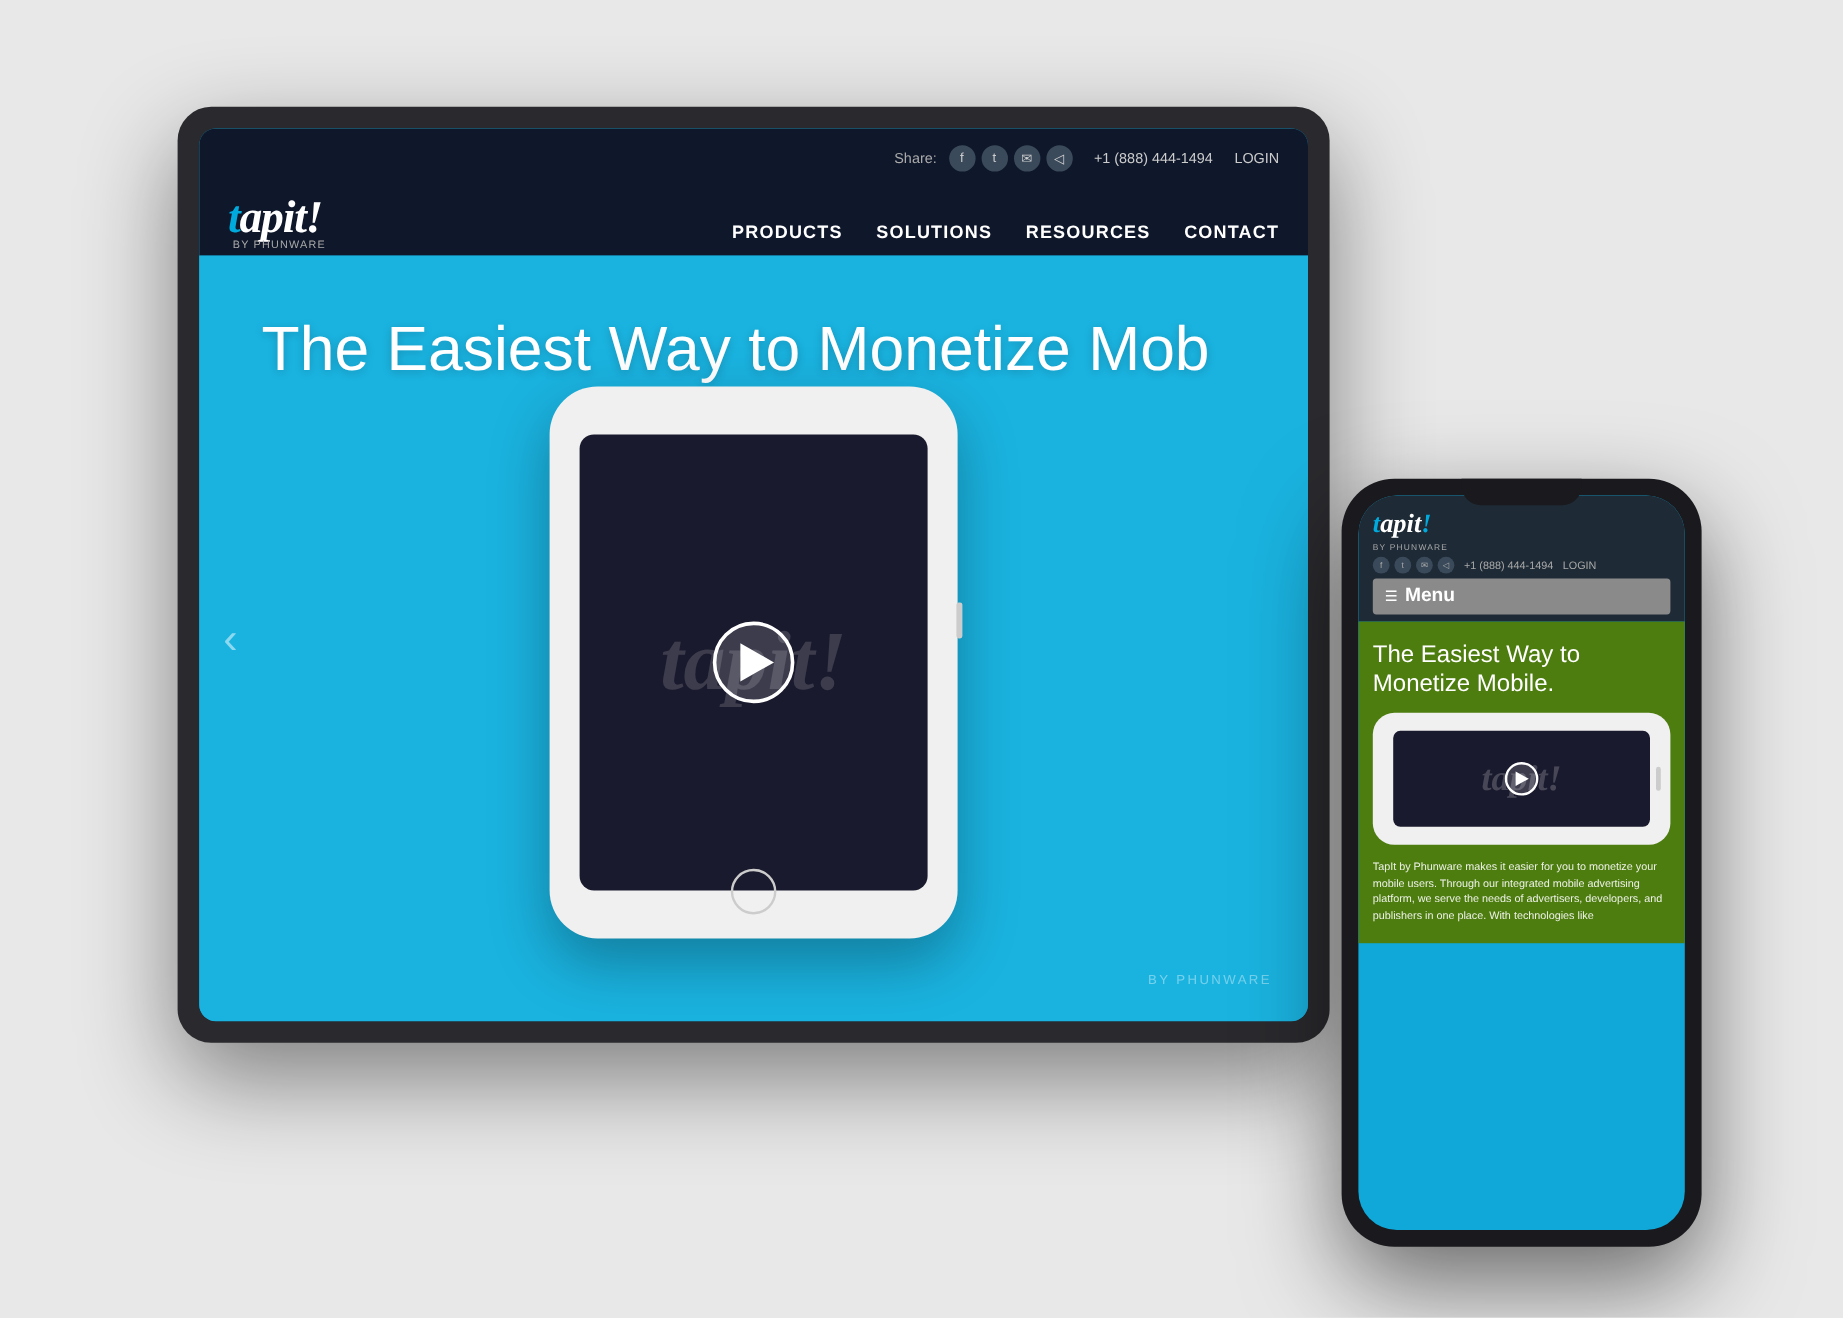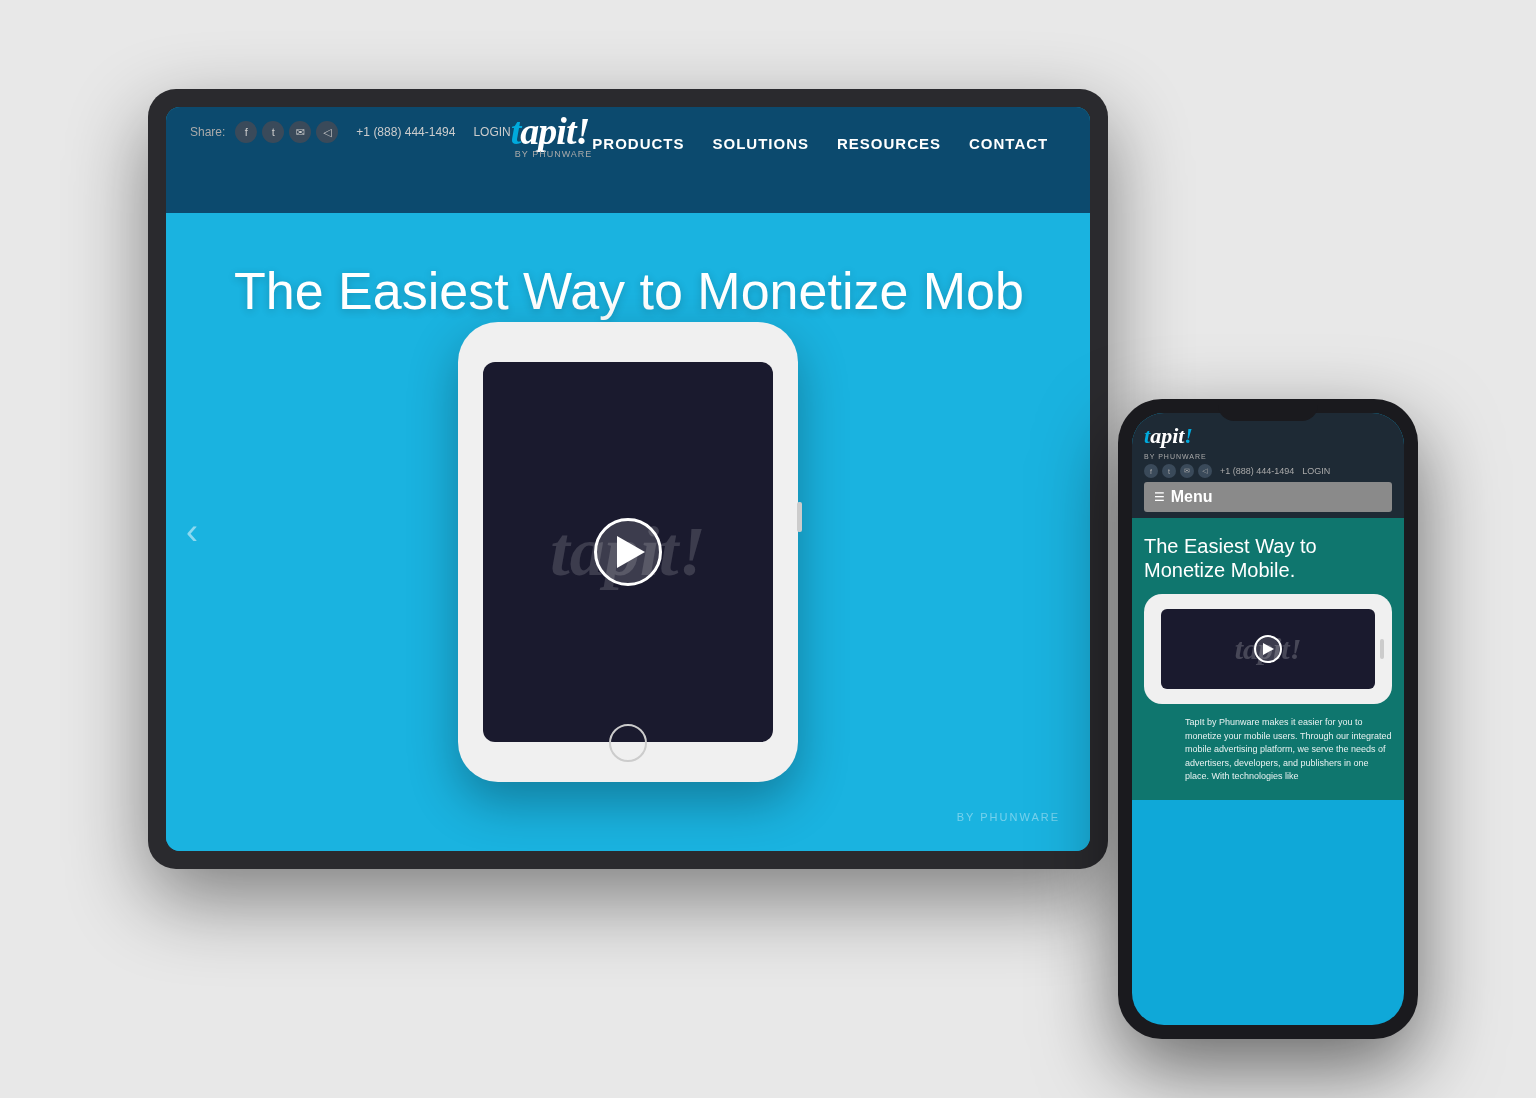"Share:" .tablet-header { background: #0c4a6e -> #0f172a; flex-direction: row -> column }
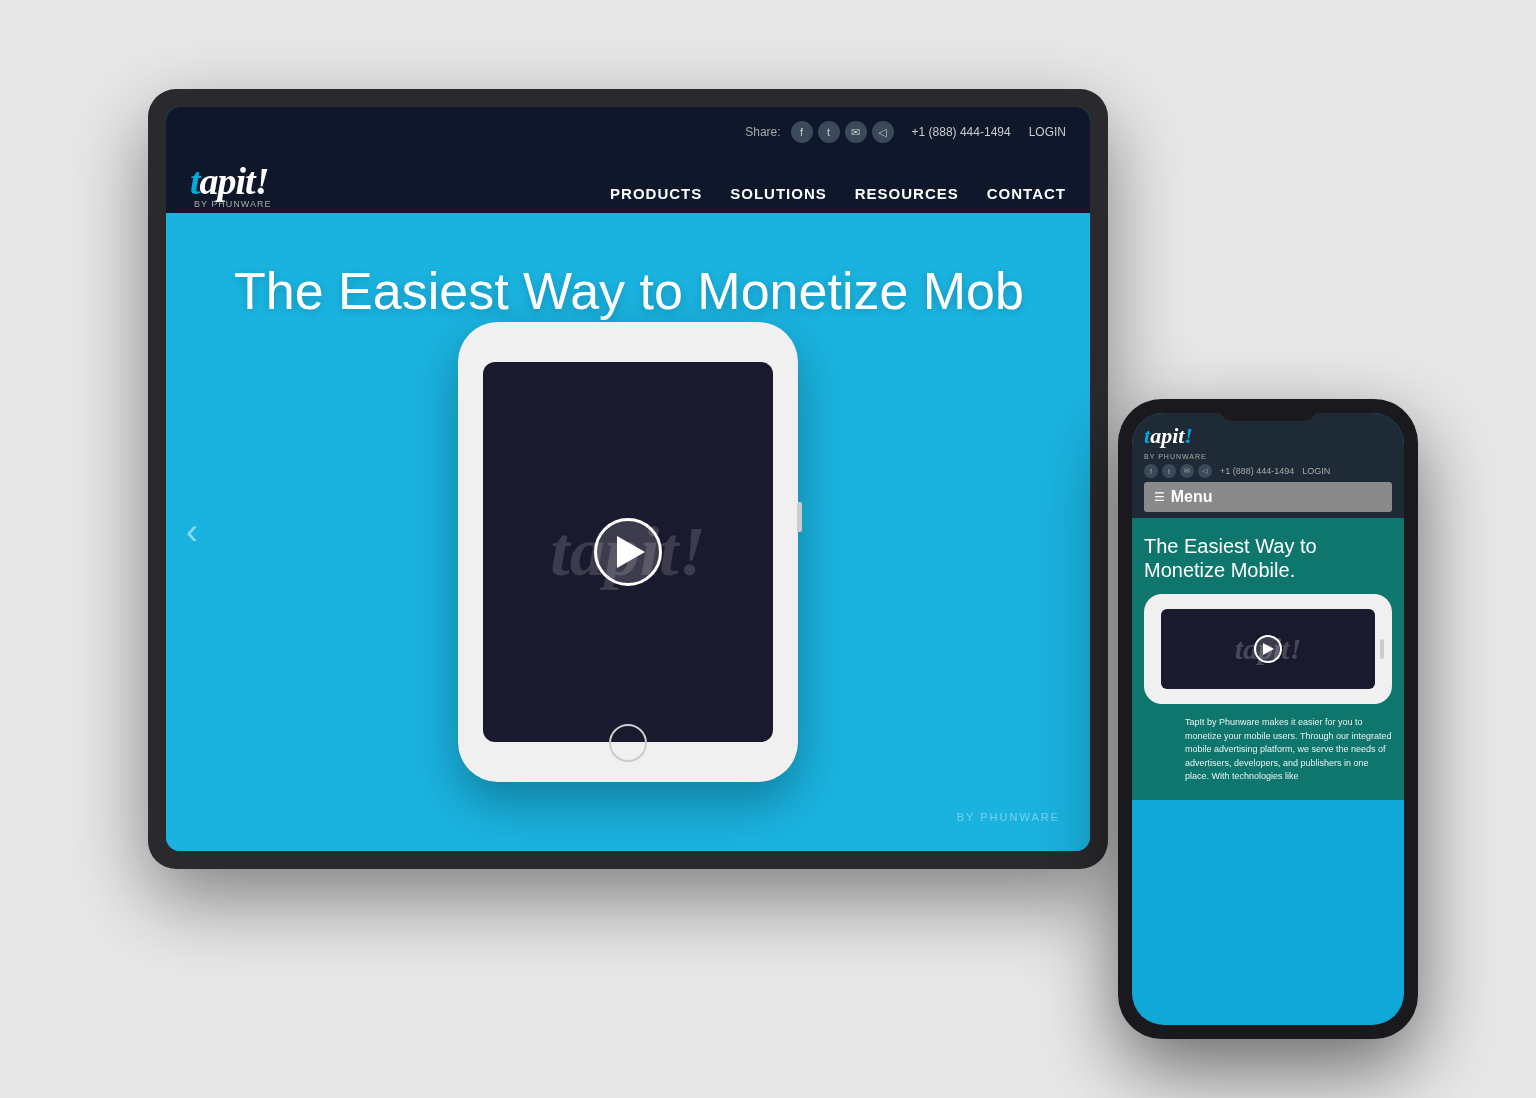"The Easiest Way to Monetize" .tablet-hero-text { left: 68px -> 52px }
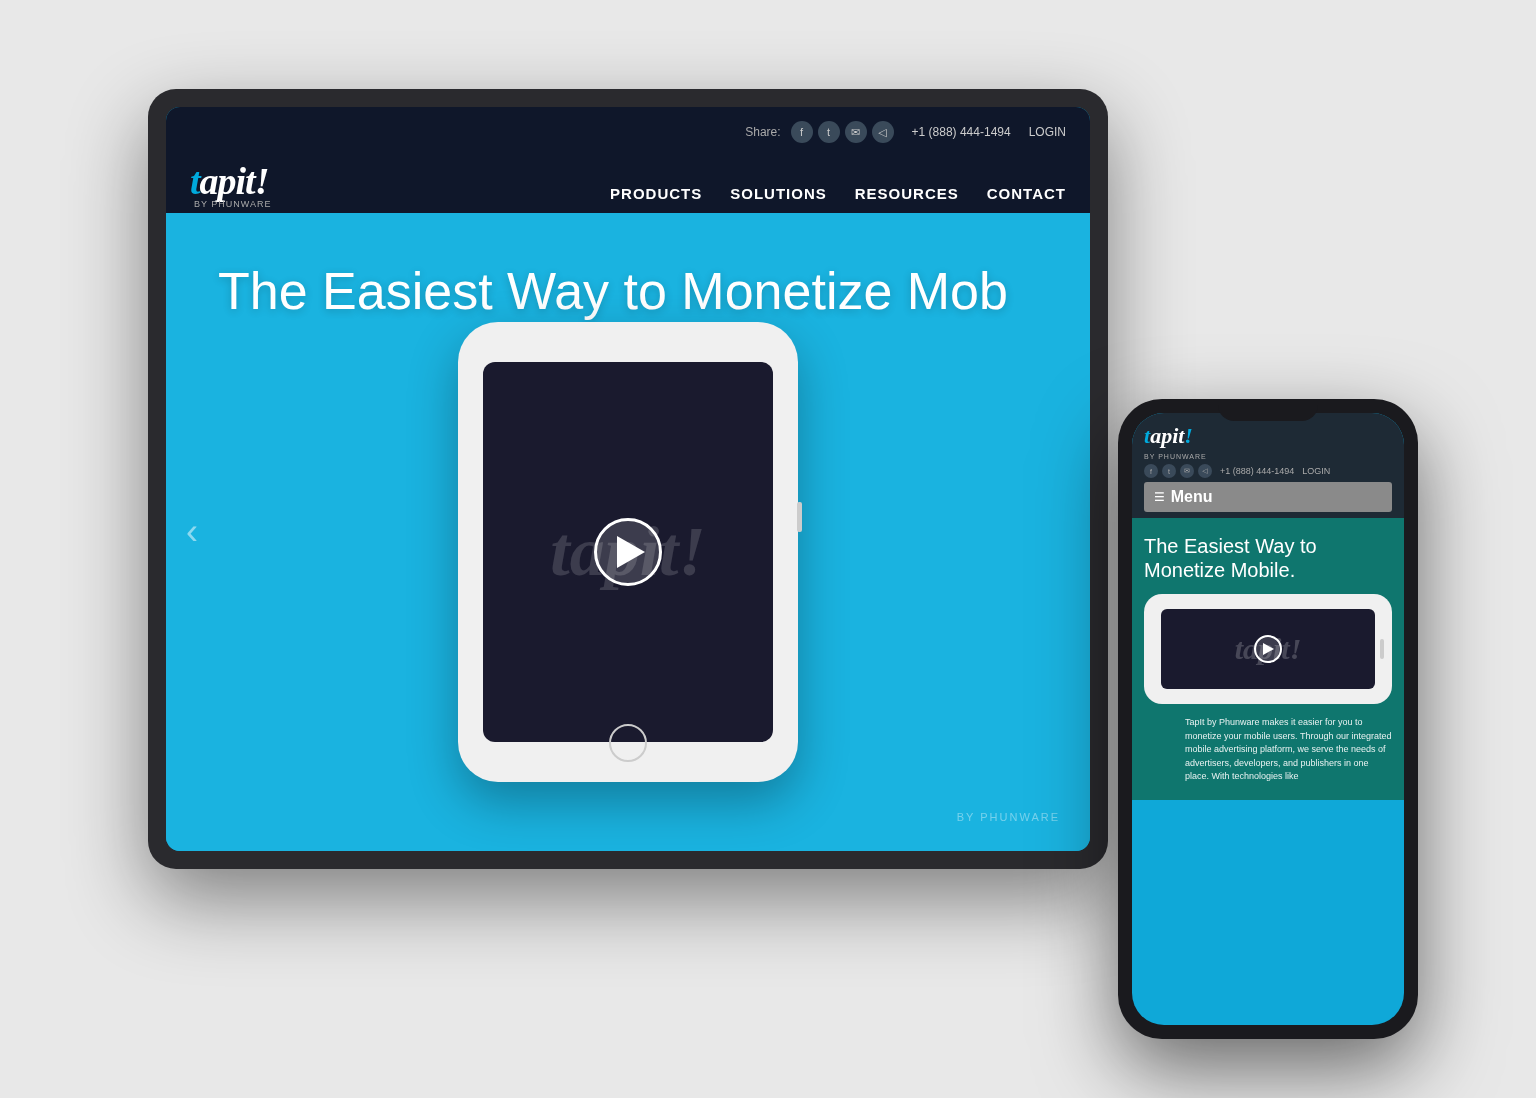"The Easiest Way to" .phone-screen-body { background: #0f766e -> #4d7c0f }
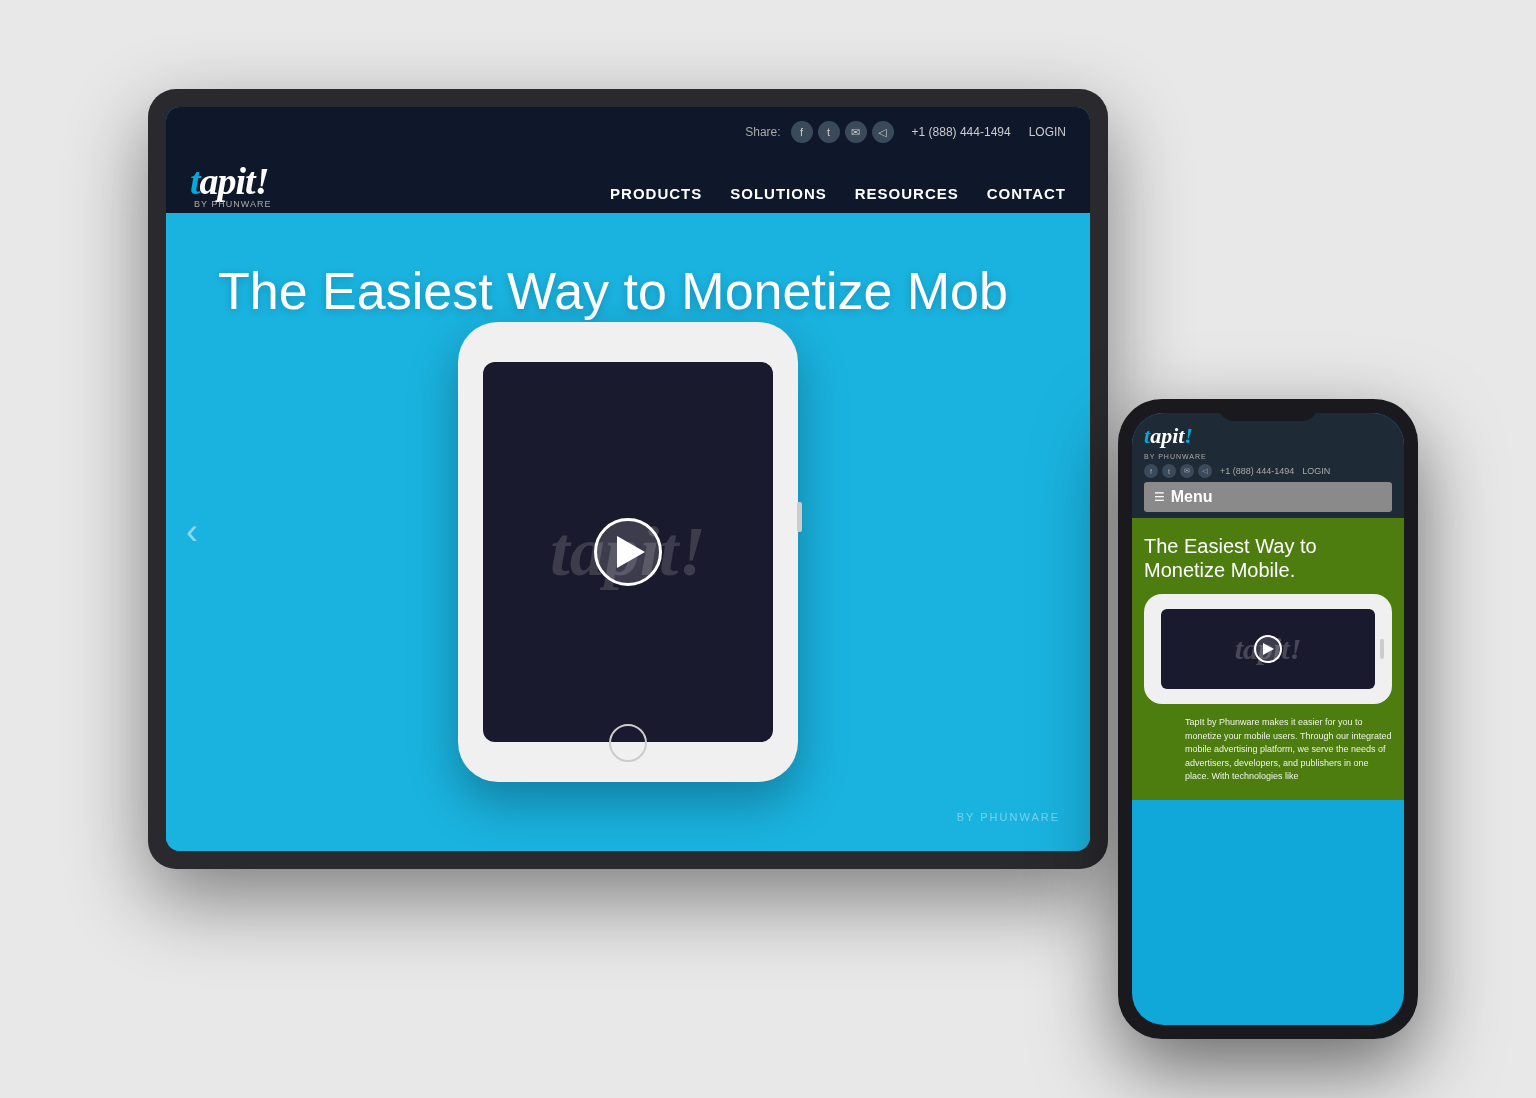"TapIt by Phunware makes it" .phone-desc-text { margin-left: 41px -> none }
